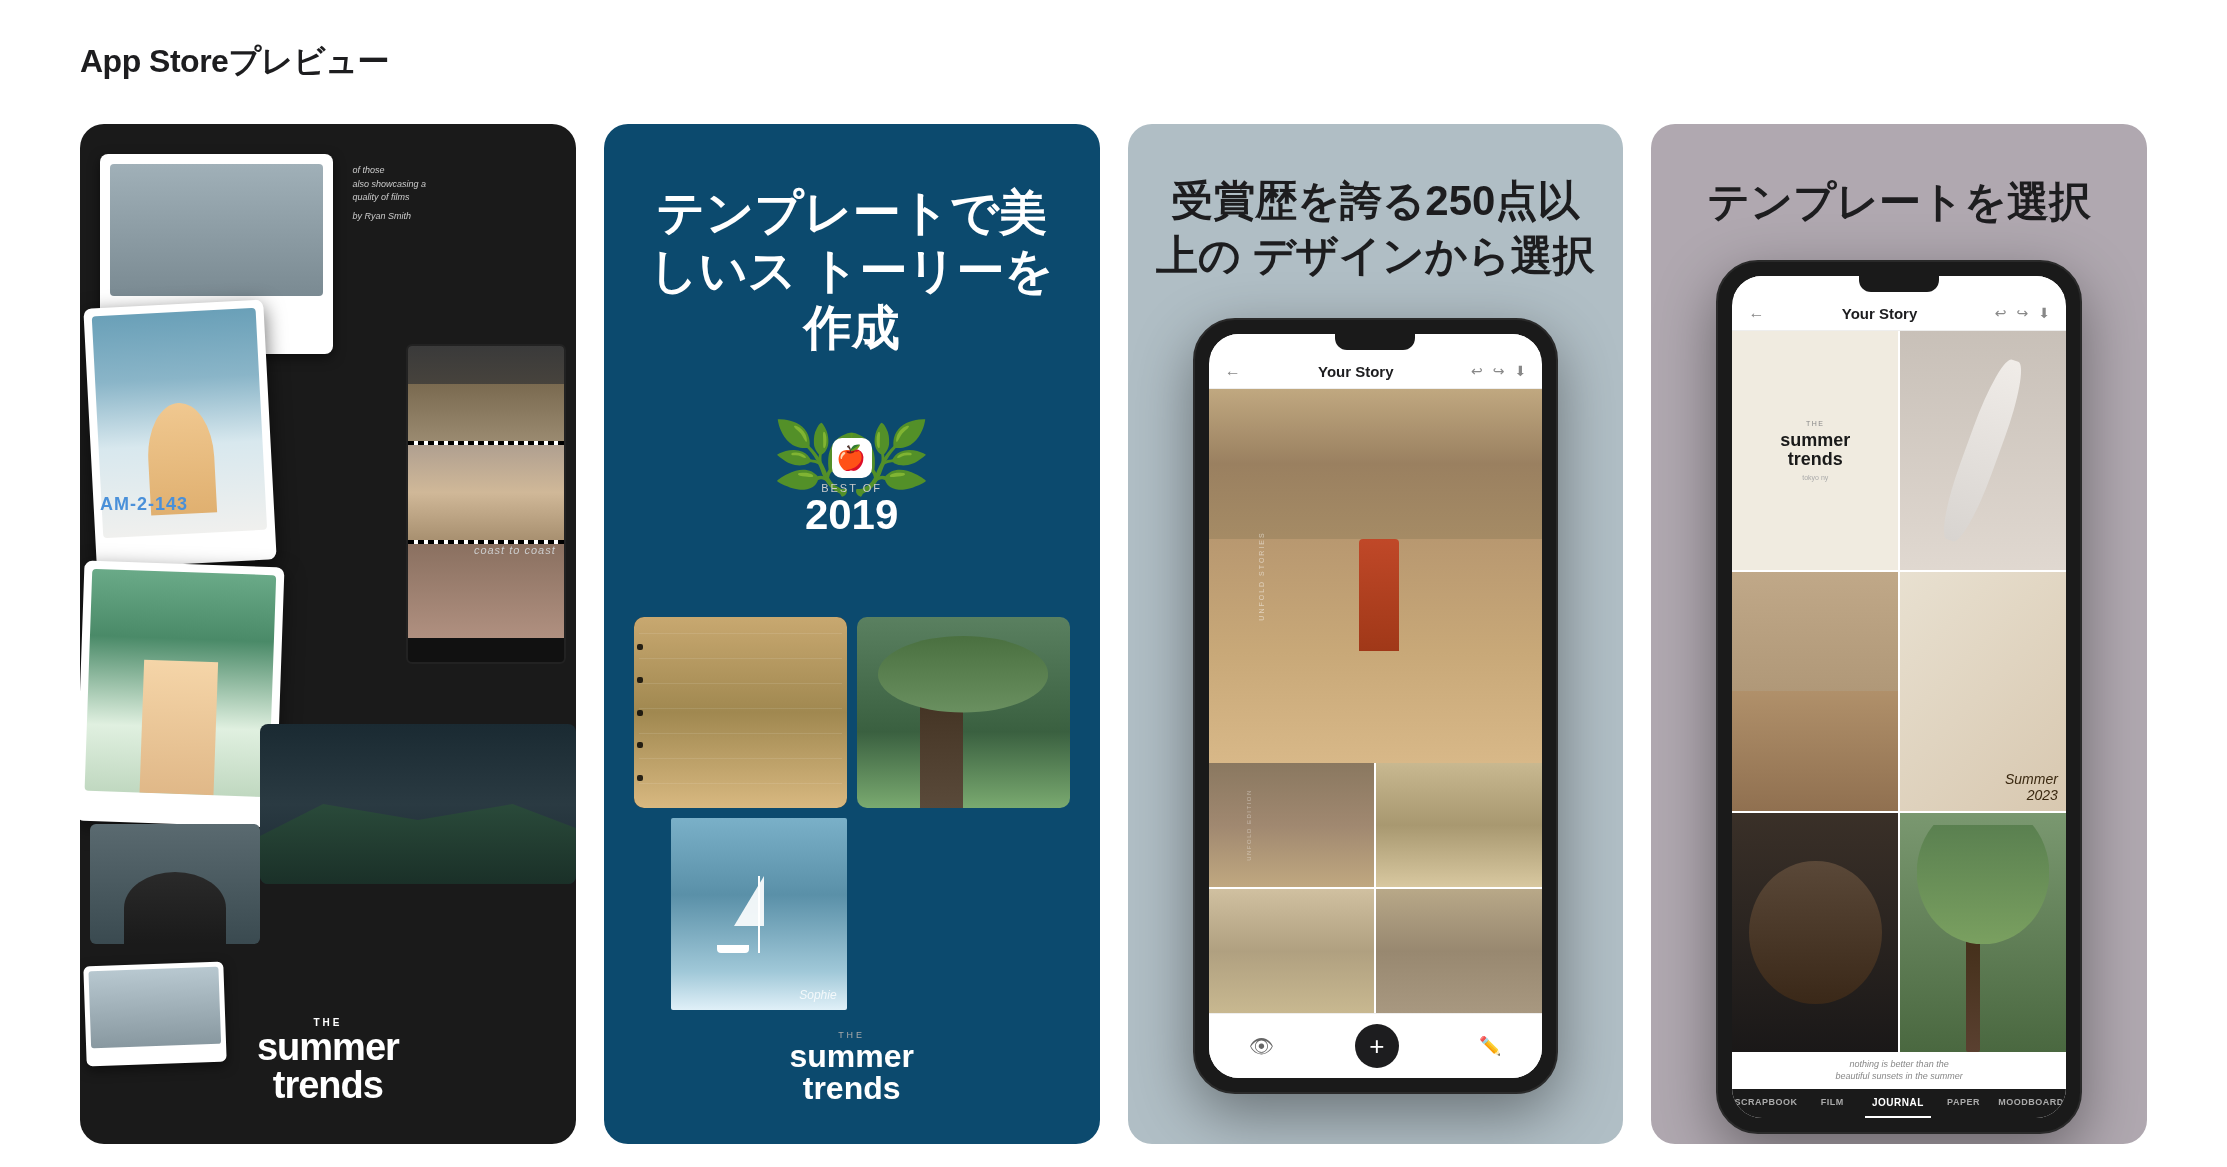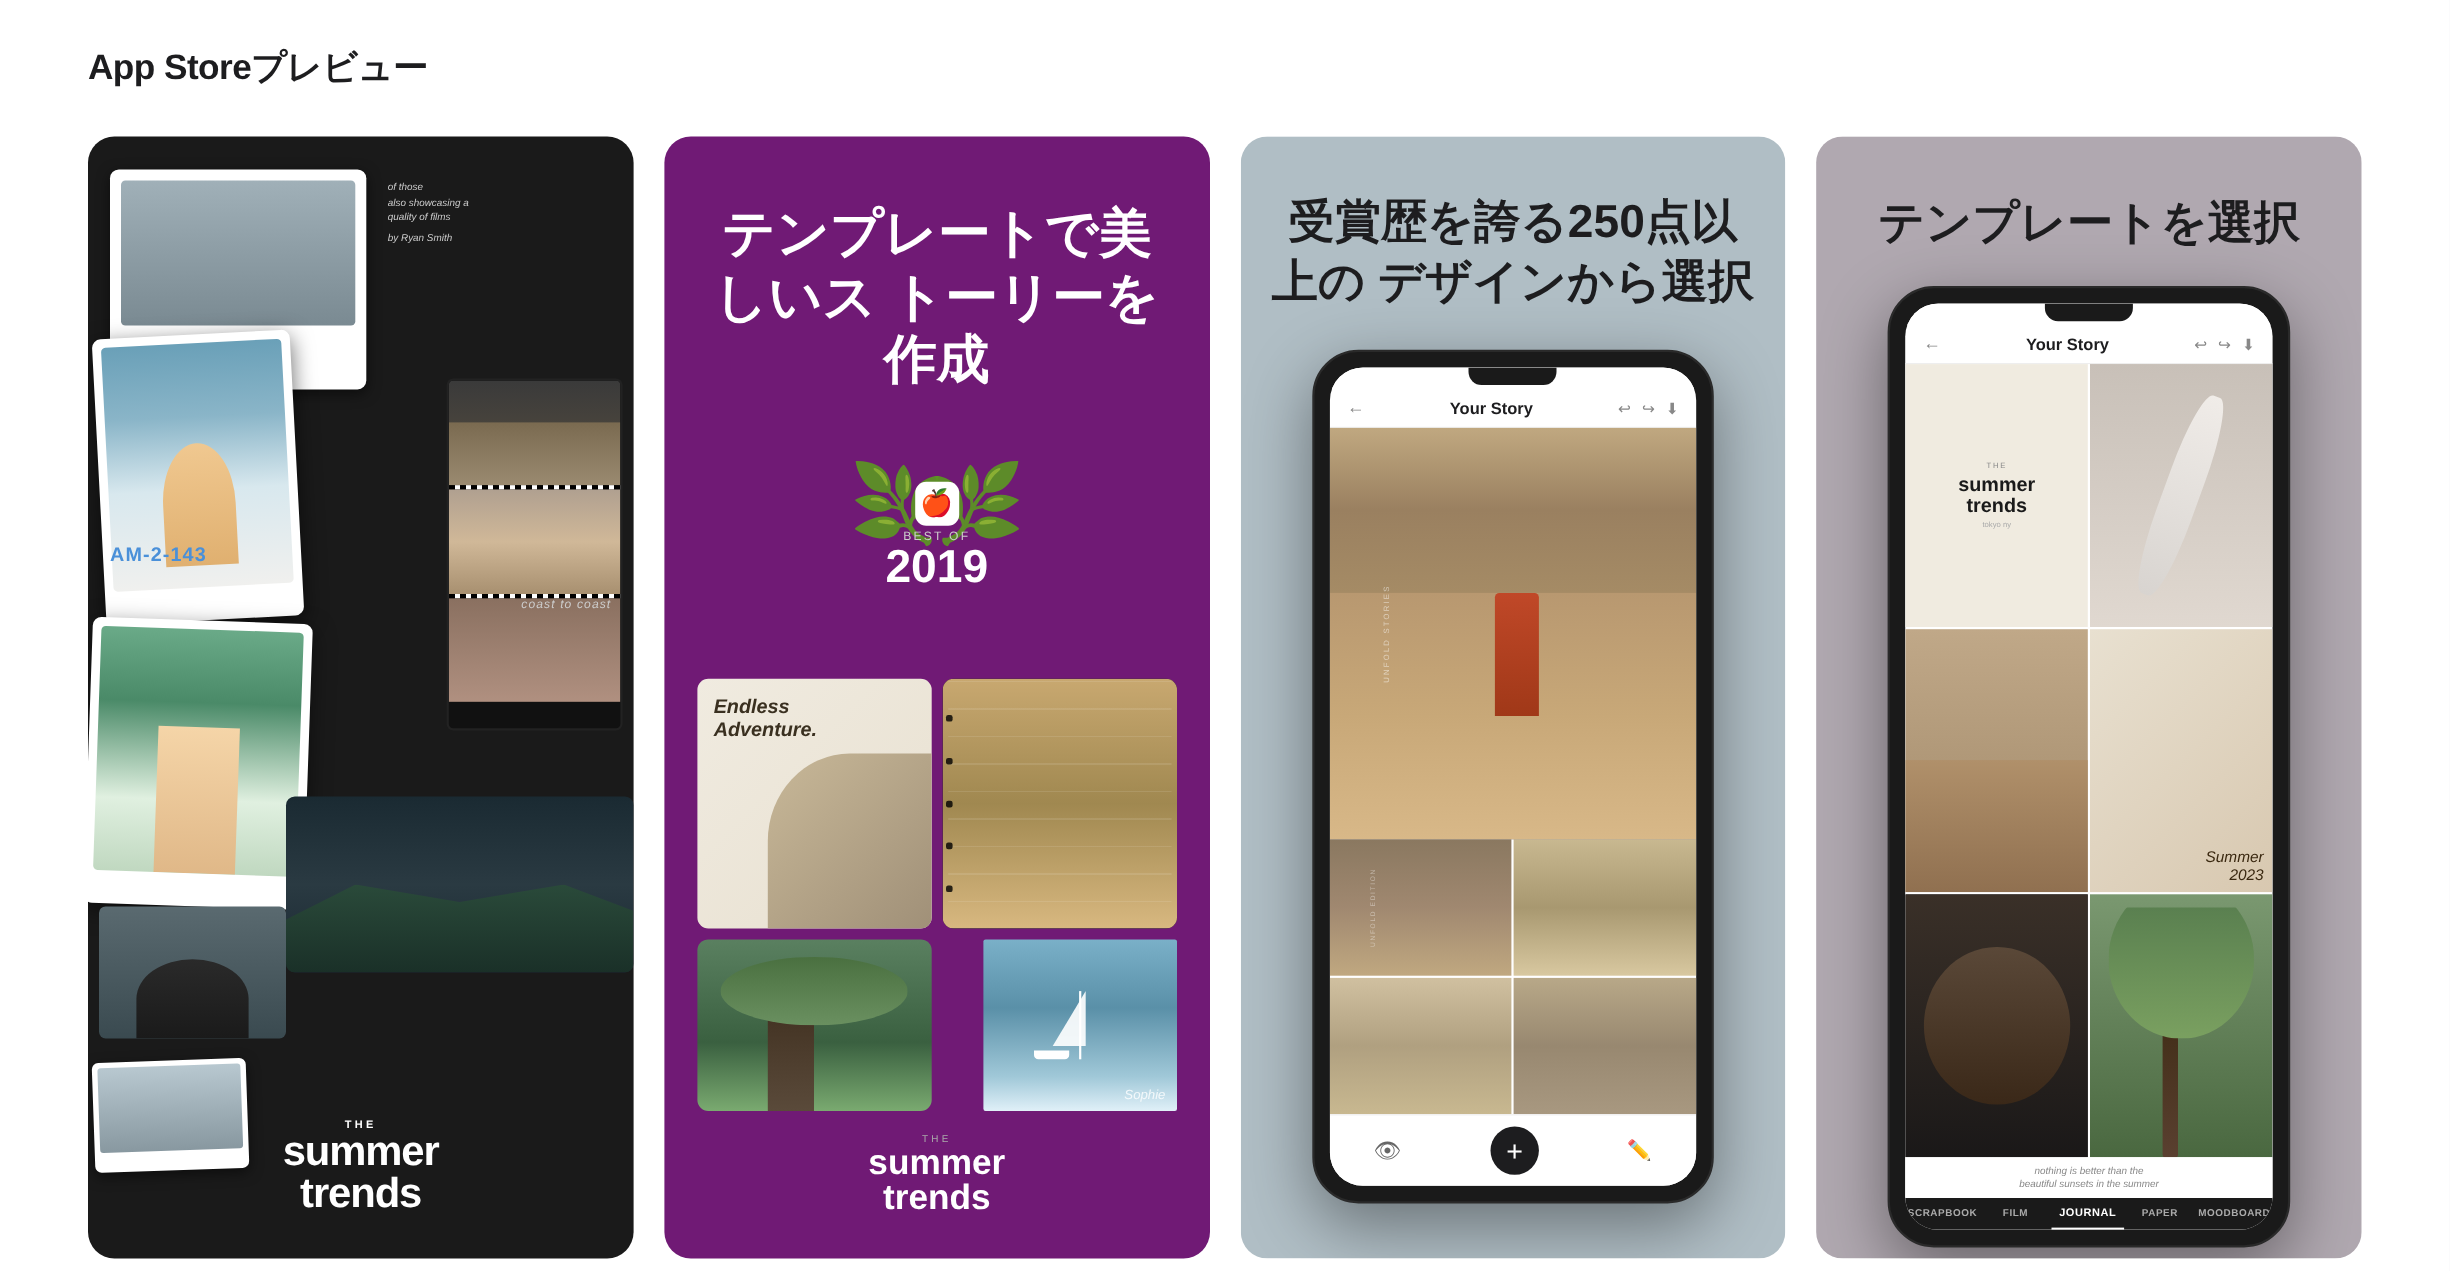"テンプレートで美しいス トーリーを作成" .card-2 { background: #701a75 -> #0c4a6e }
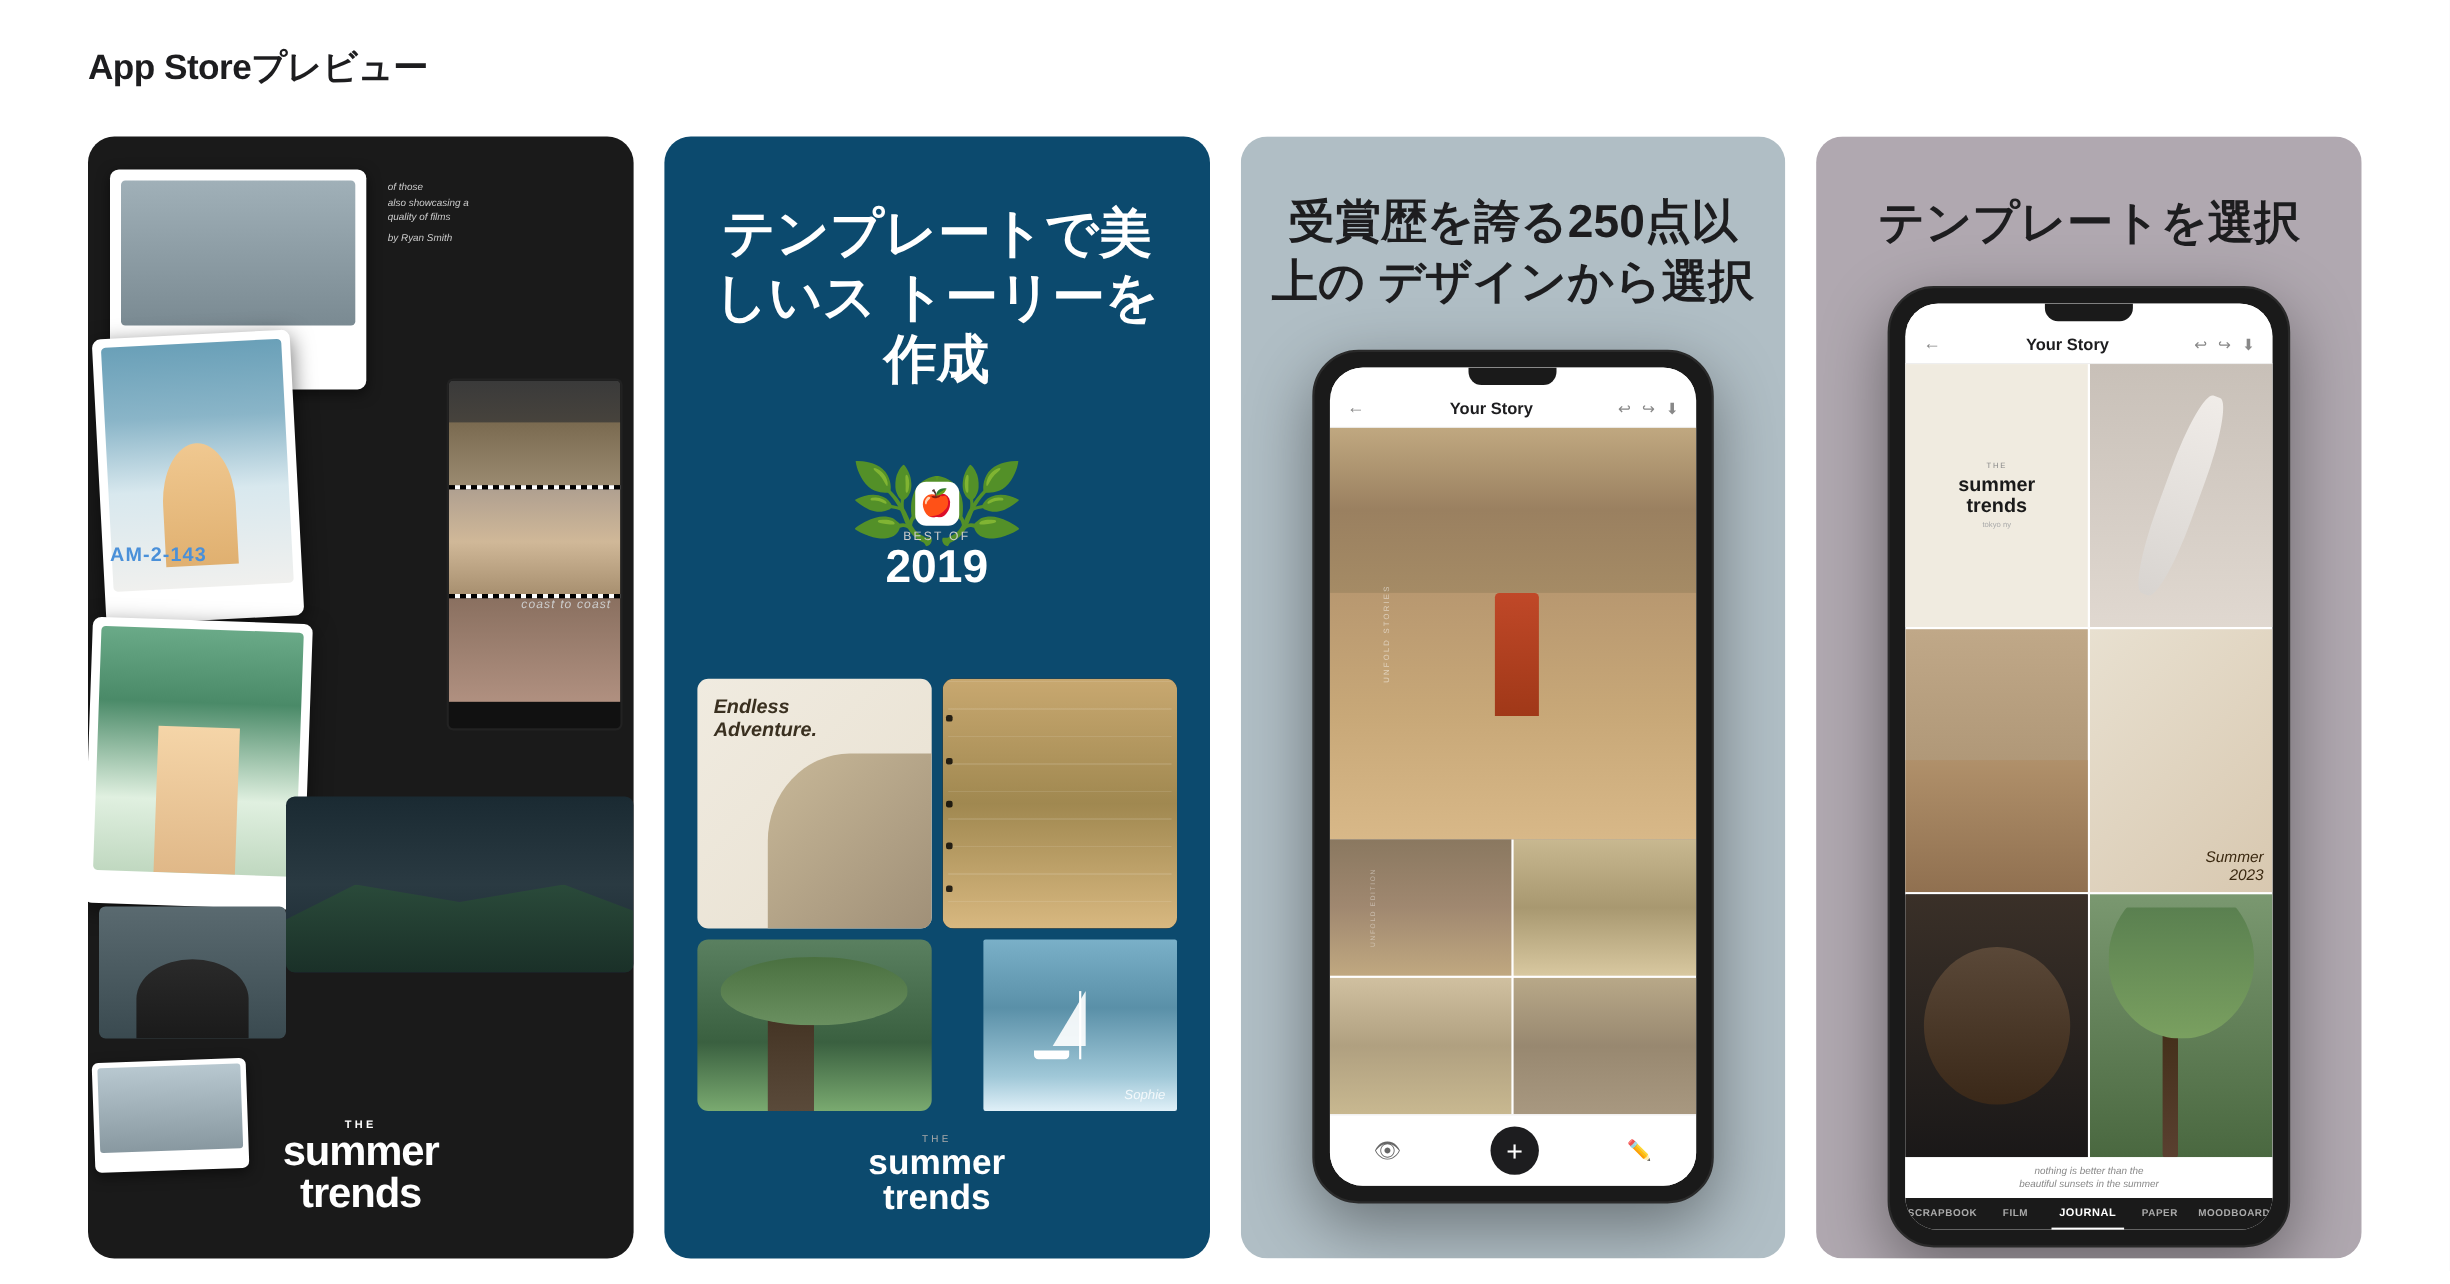"Endless" div { html: <div> <div></div> <div> <div>Endless<br>Adventure.</div> </div> </div> -> none }
